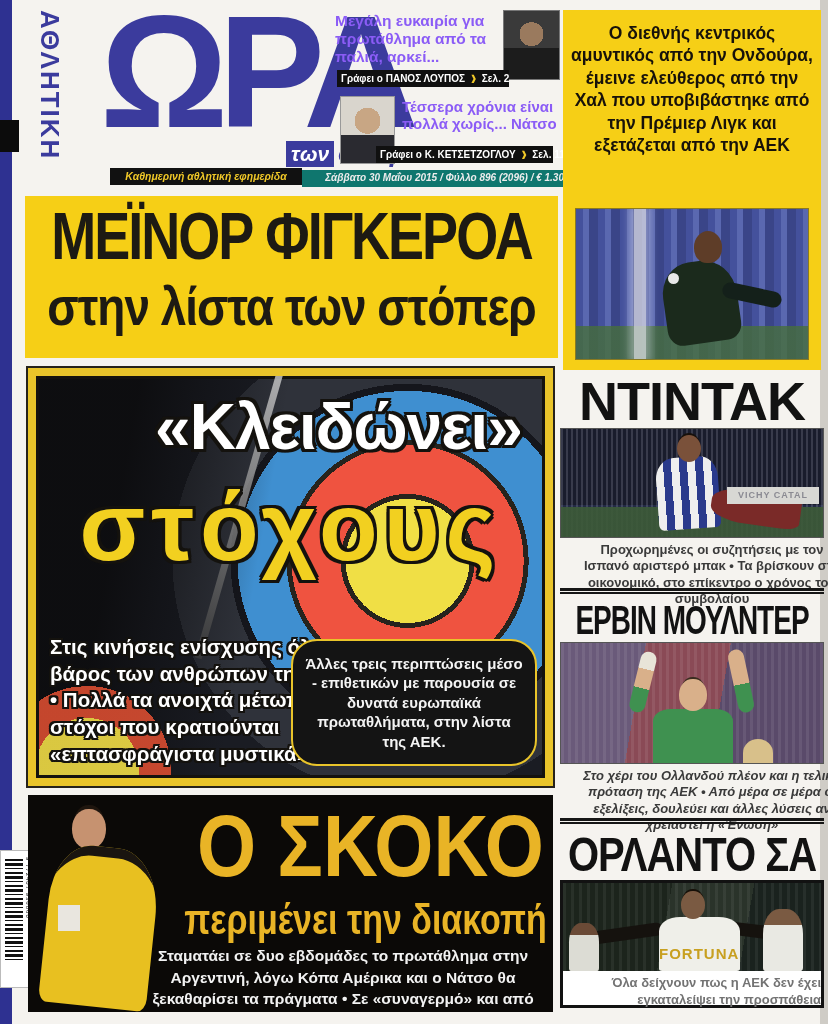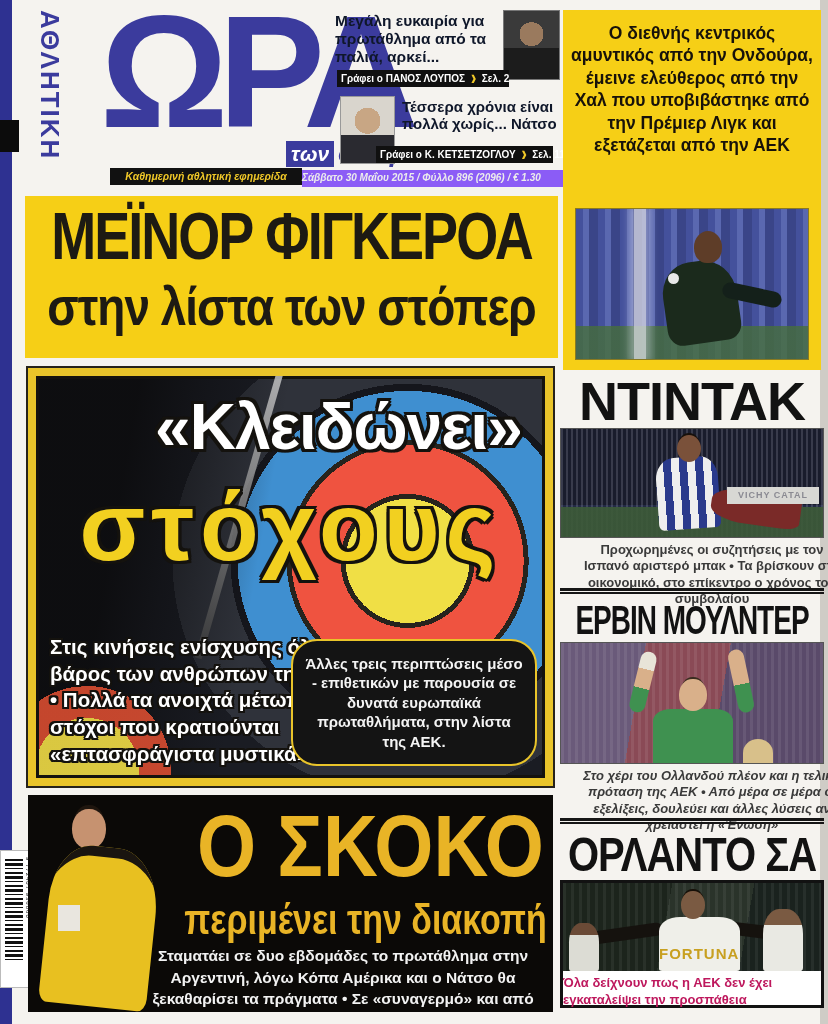"Μεγάλη ευκαιρία για πρωτάθλημα από" .op-headline { color: #0f172a -> #8b5cf6 }
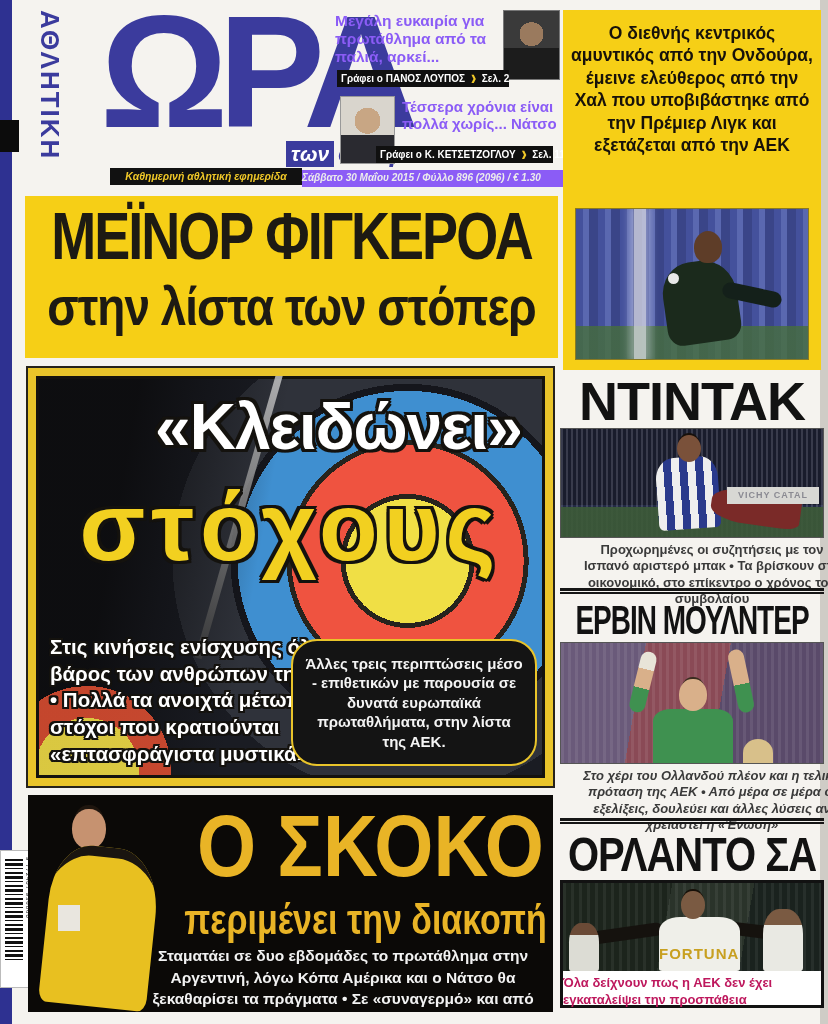"Σάββατο 30 Μαΐου 2015 /" .date-bar { background: #8b5cf6 -> #0f766e; text-align: left -> right }
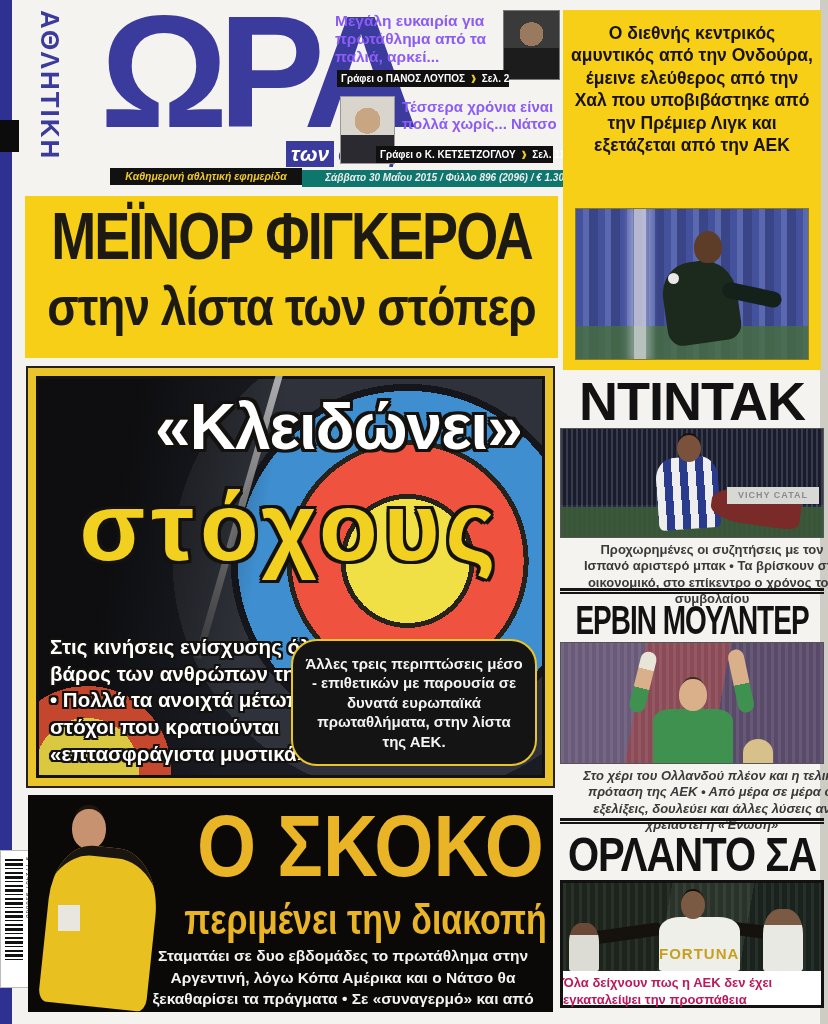"Όλα δείχνουν πως η ΑΕΚ" .sb3-cap { color: #be185d -> #737373; text-align: left -> right }
